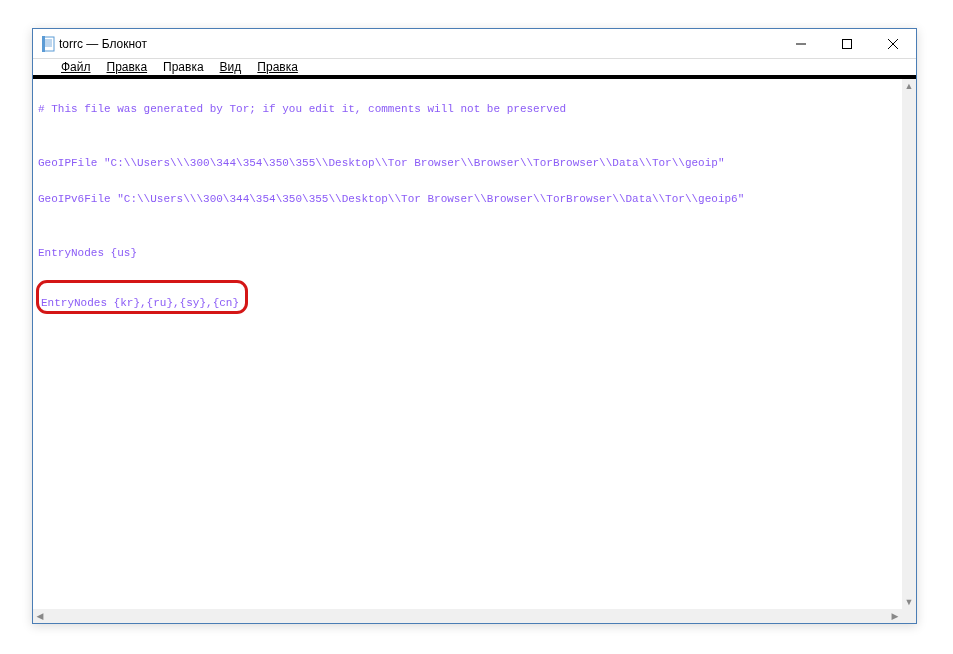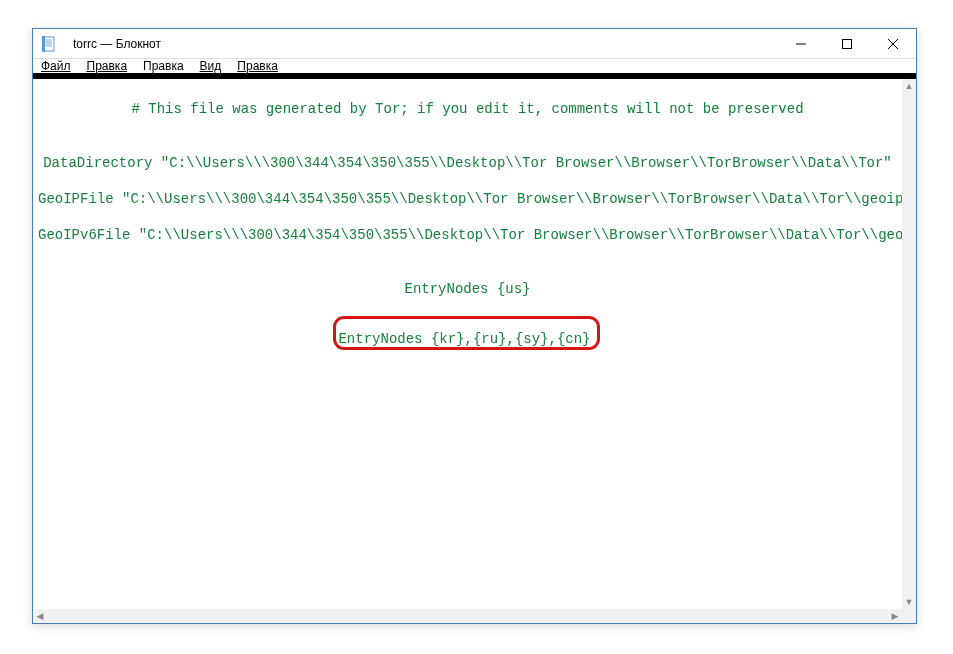"torrc — Блокнот" .titlebar-left { gap: 16px -> 2px }
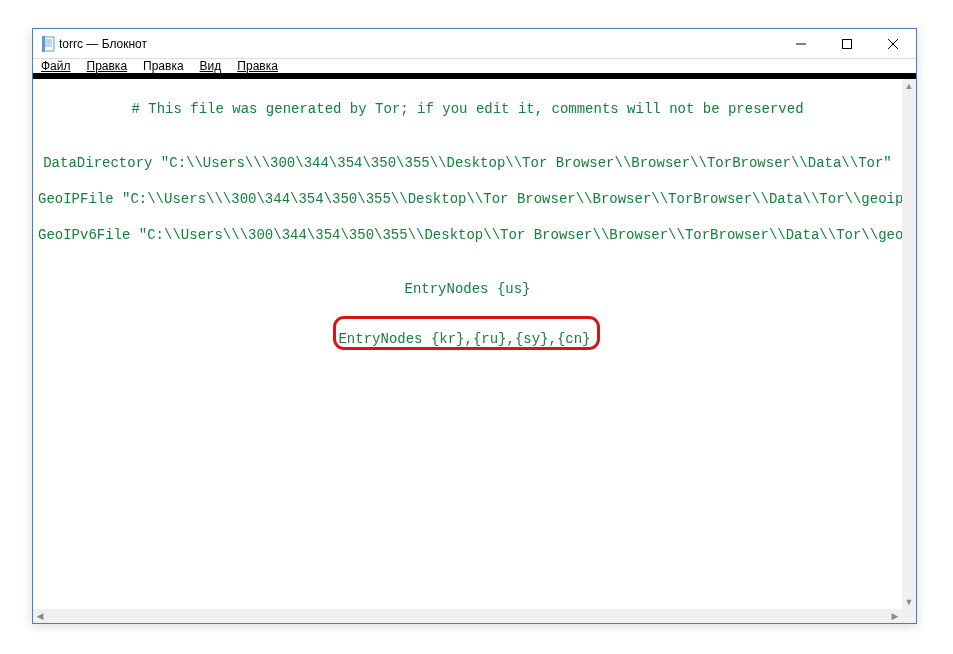"Файл" .menubar { border-bottom: 6px solid #000000 -> 4px solid #000000; padding-left: 0 -> 20px }
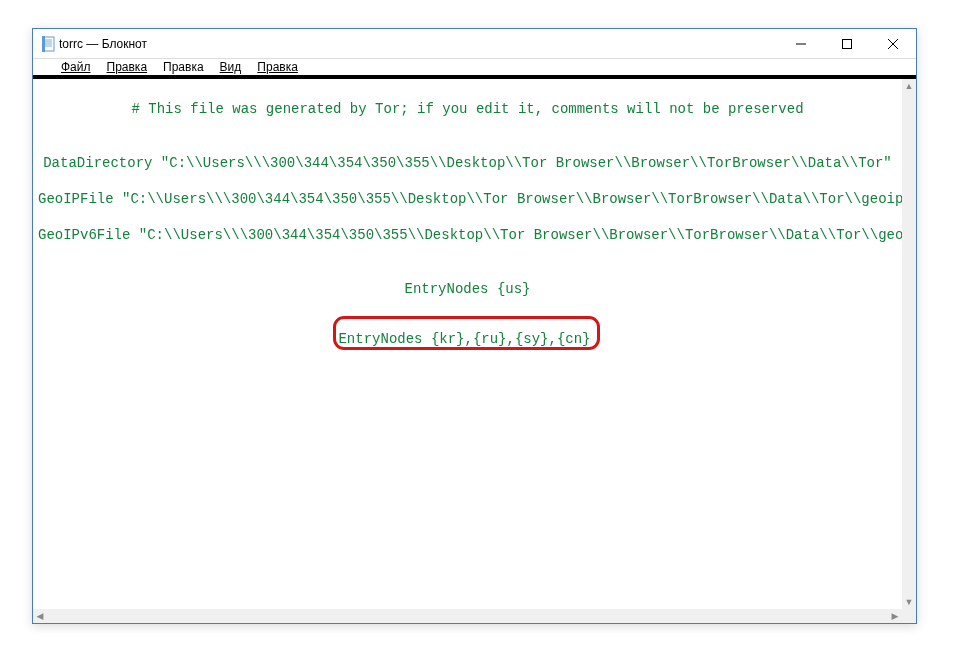"# This file was generated" .text-content { color: #15803d -> #8b5cf6; font-size: 14px -> 11px; text-align: center -> none }
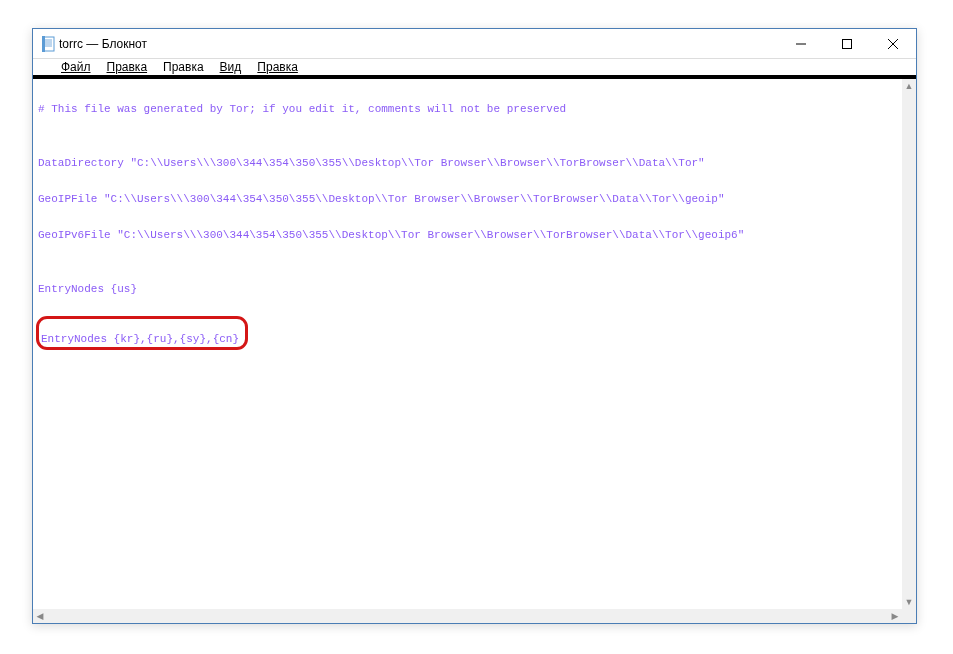"DataDirectory" span.text-line { html: <span>DataDirectory "C:\\Users\\\300\344\354\350\355\\Desktop\\Tor Browser\\Browser\\TorBrowser\\Data\\Tor"</span> -> none }
